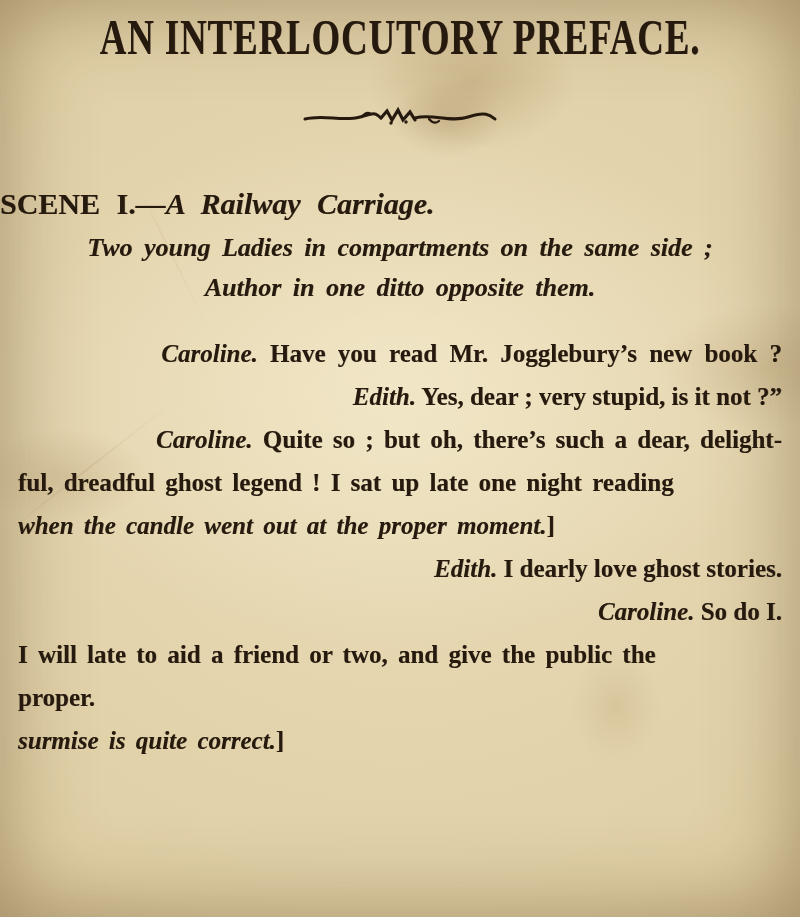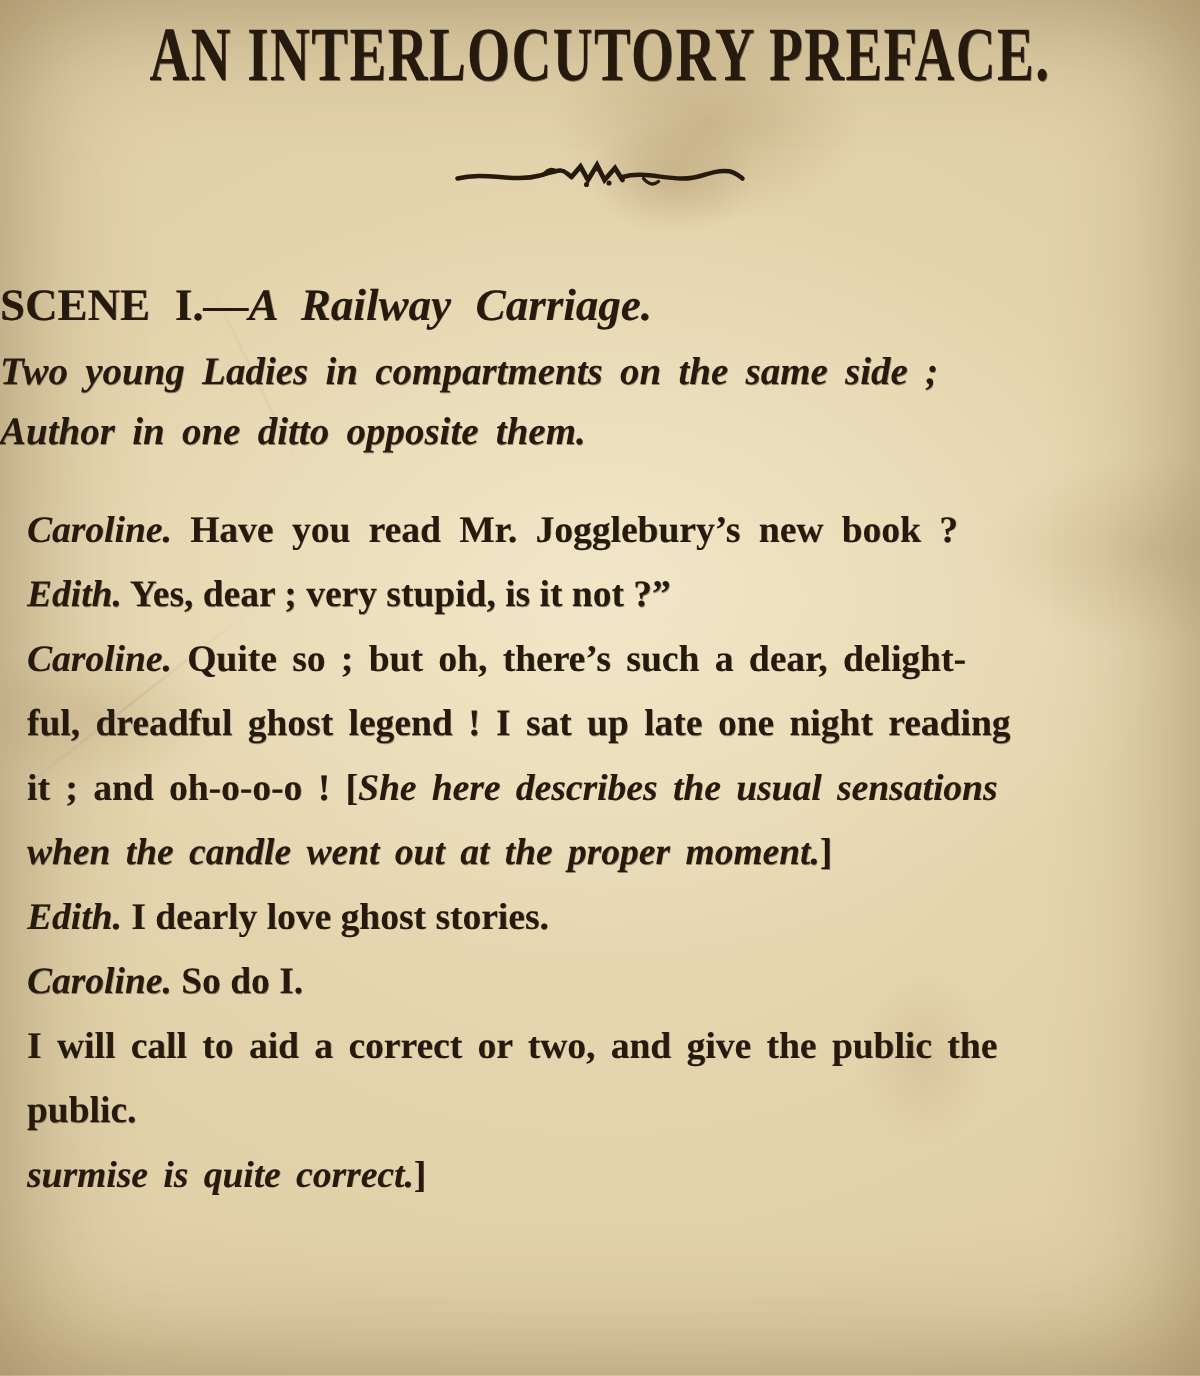"Two young Ladies in compartments" .direction { text-align: left -> center }
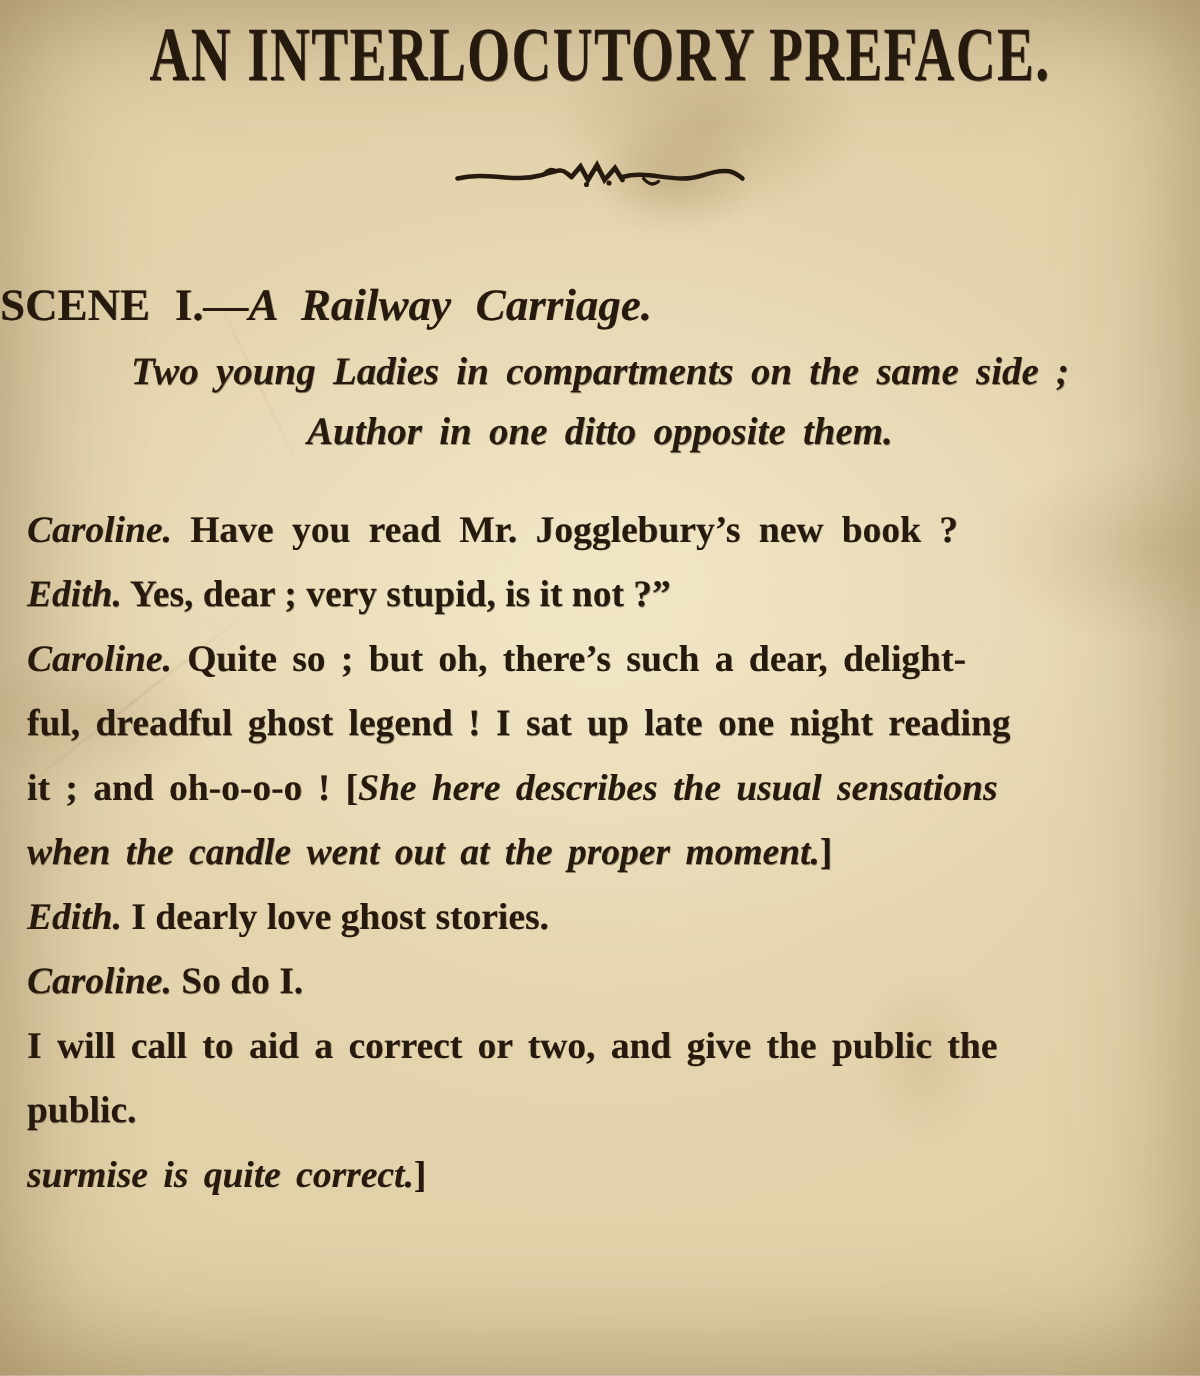"Caroline. Have you read Mr." .indent { text-align: none -> right }
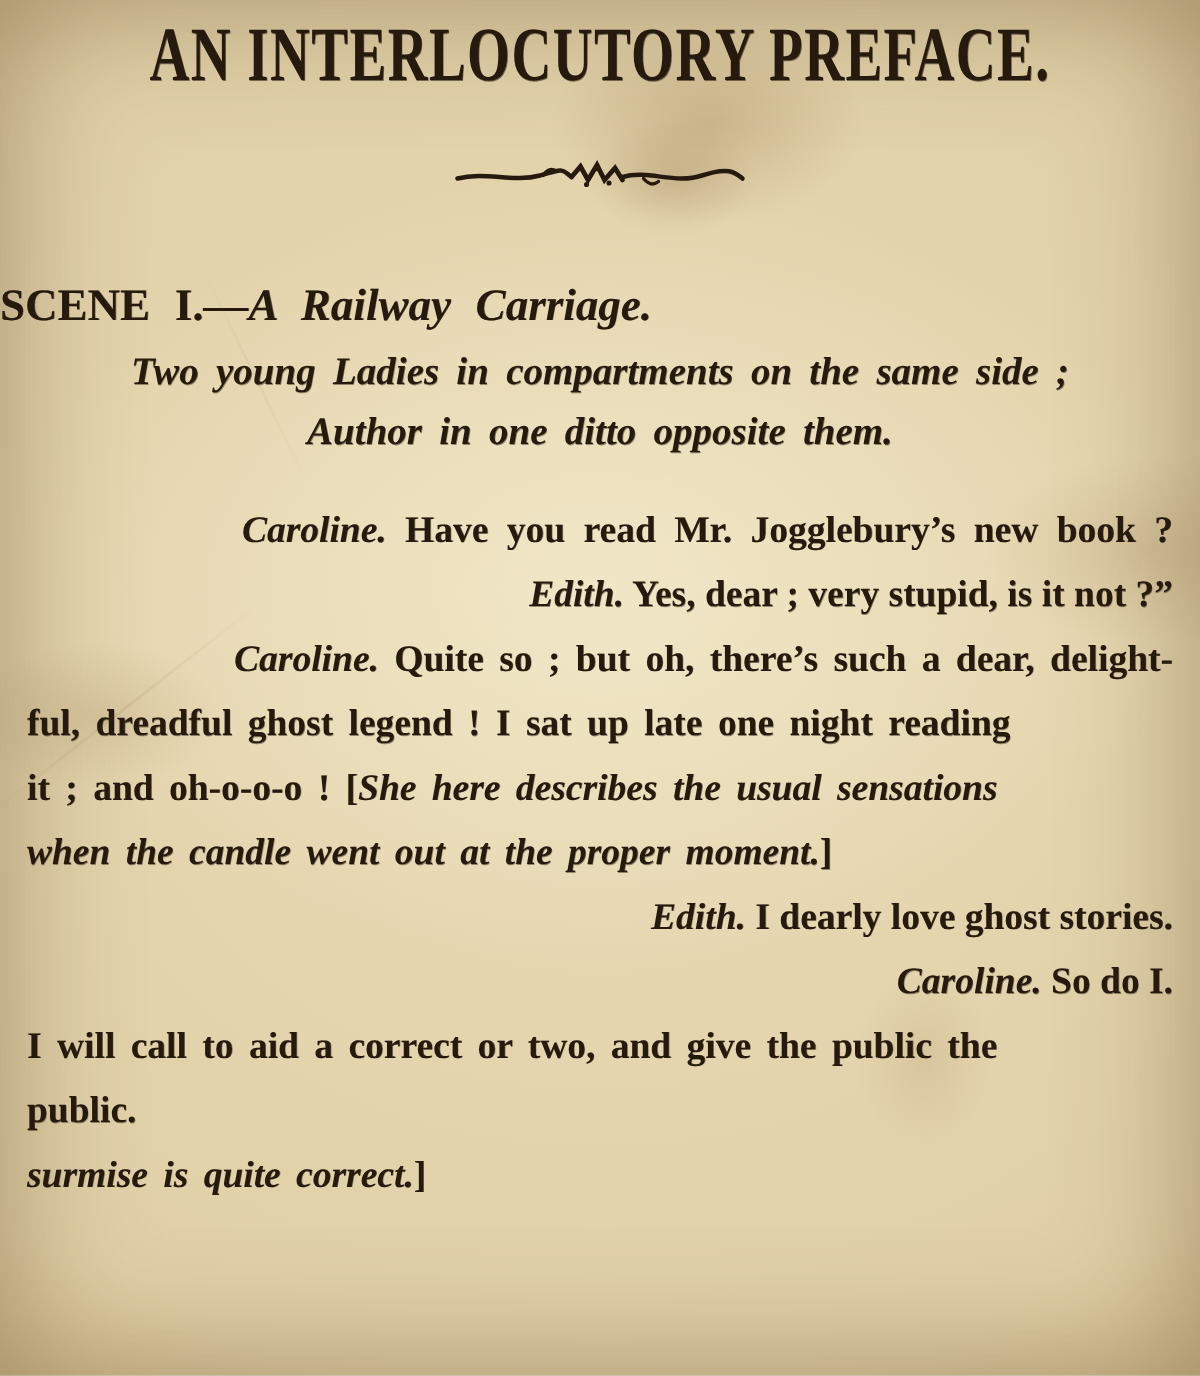"it ; and oh-o-o-o !" p.sp1 { html: <p><span>it ; and oh-o-o-o ! [</span><span>She here describes the usual sensations</span></p> -> none }
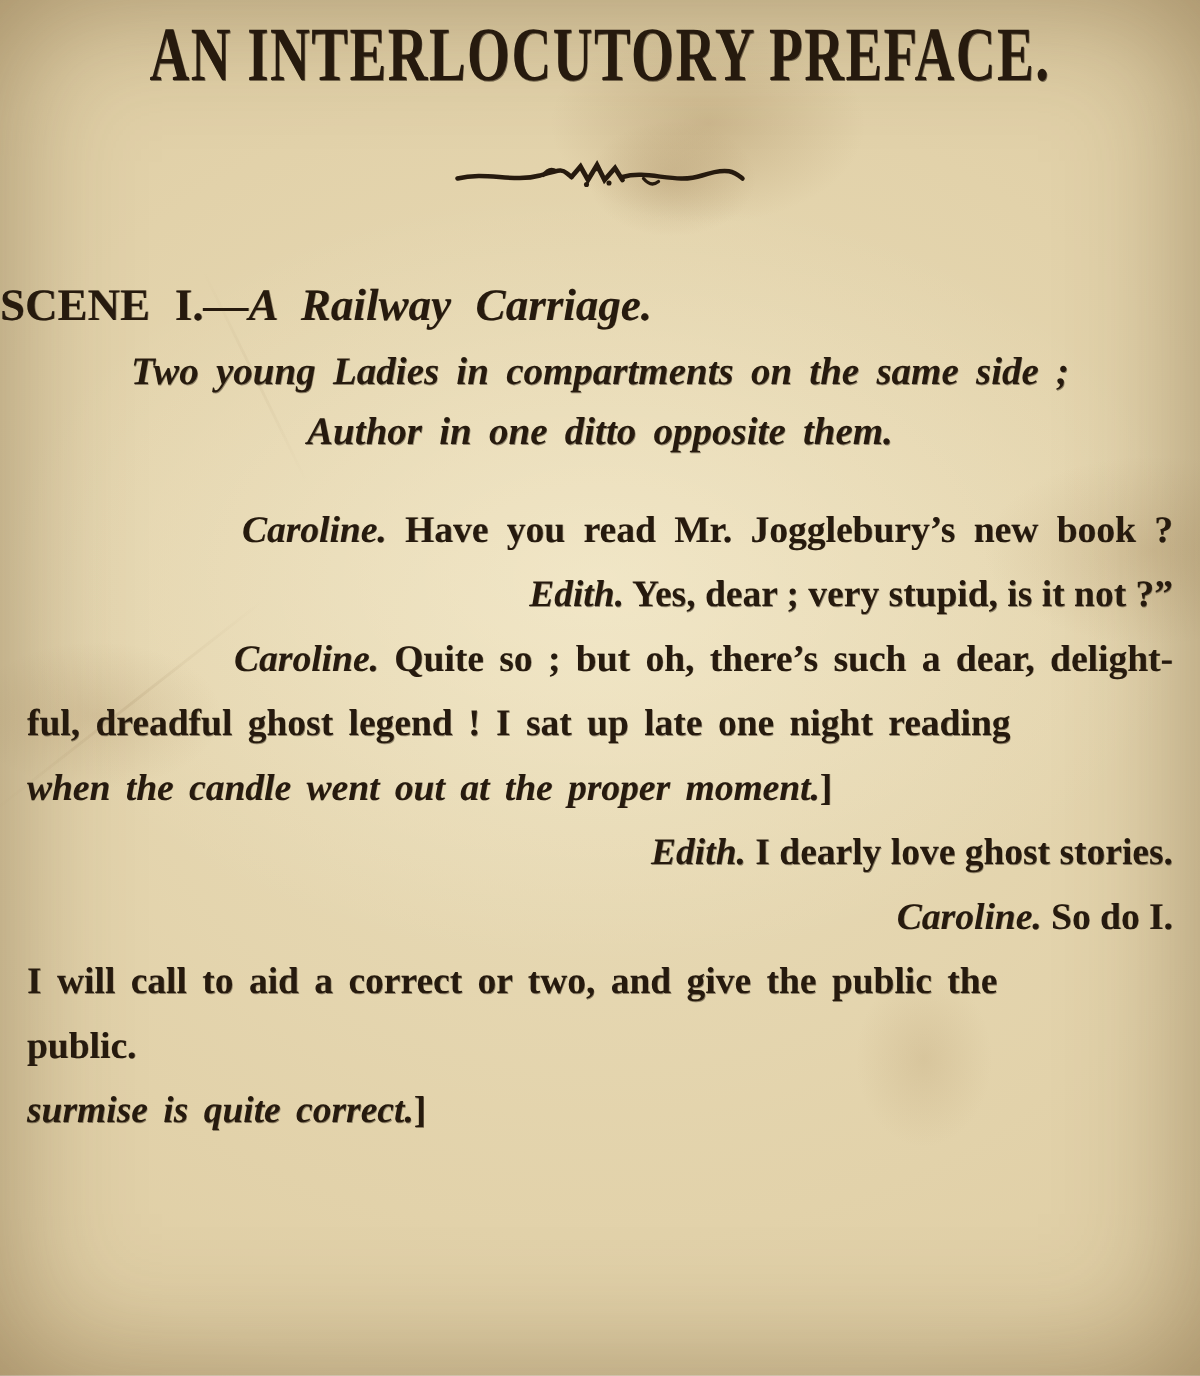"I will call to aid" span { text: call to aid a correct -> late to aid a friend }
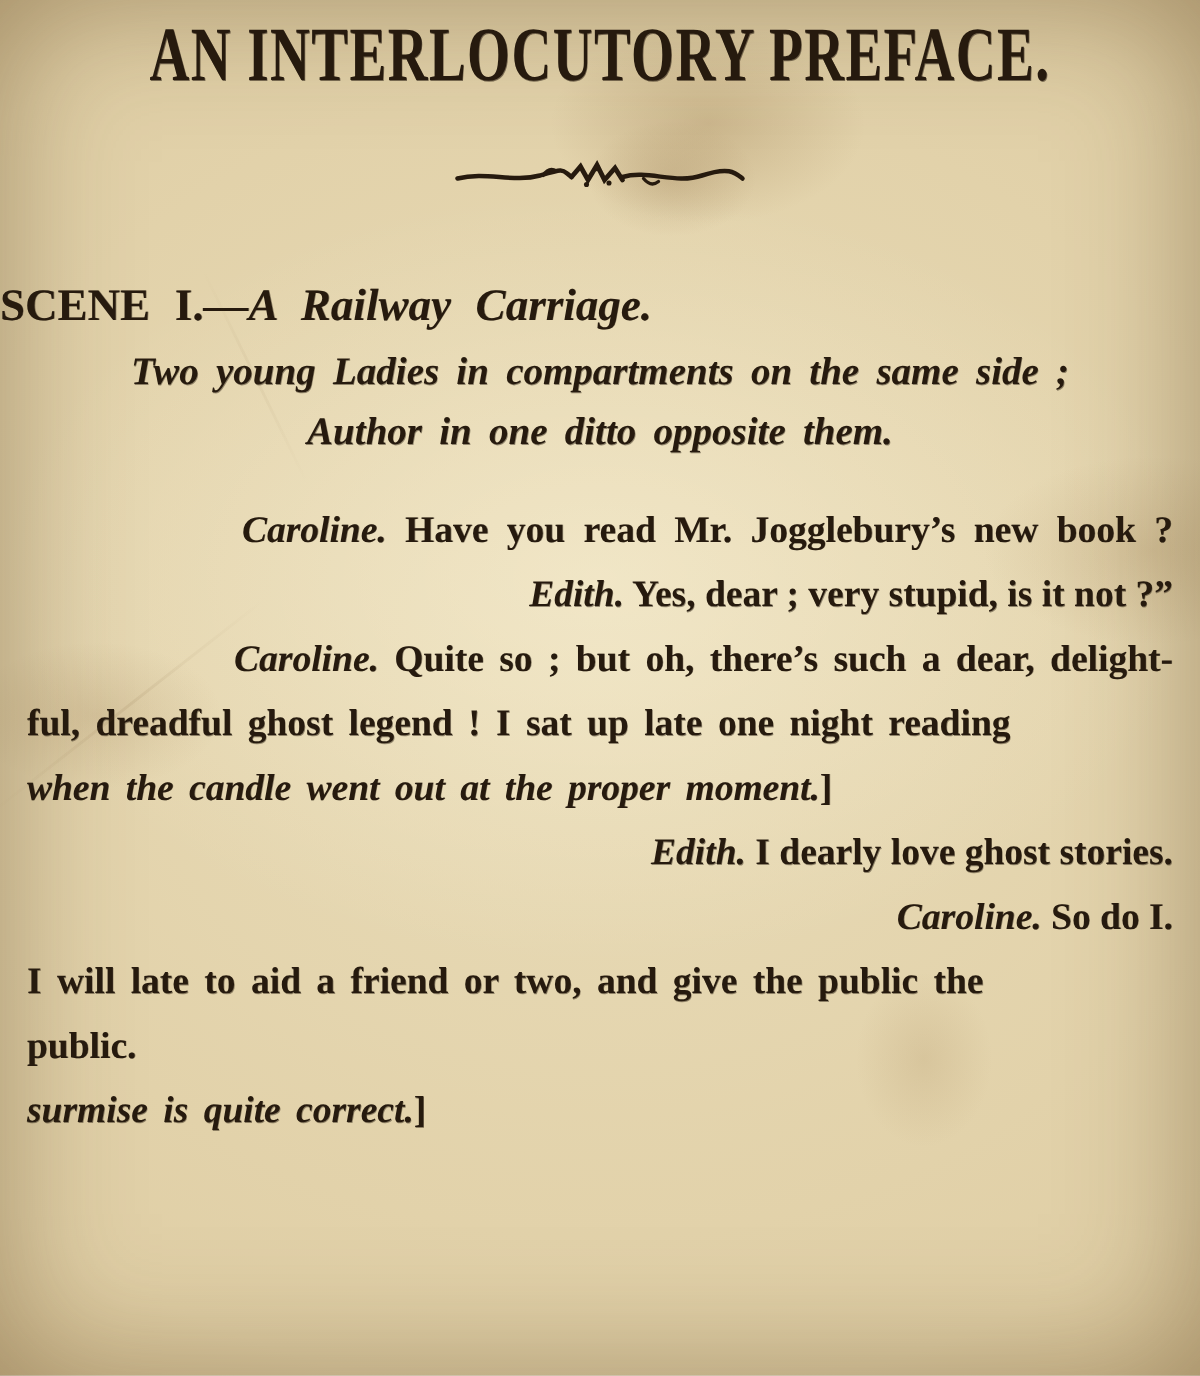"public." span { text: public -> proper }
